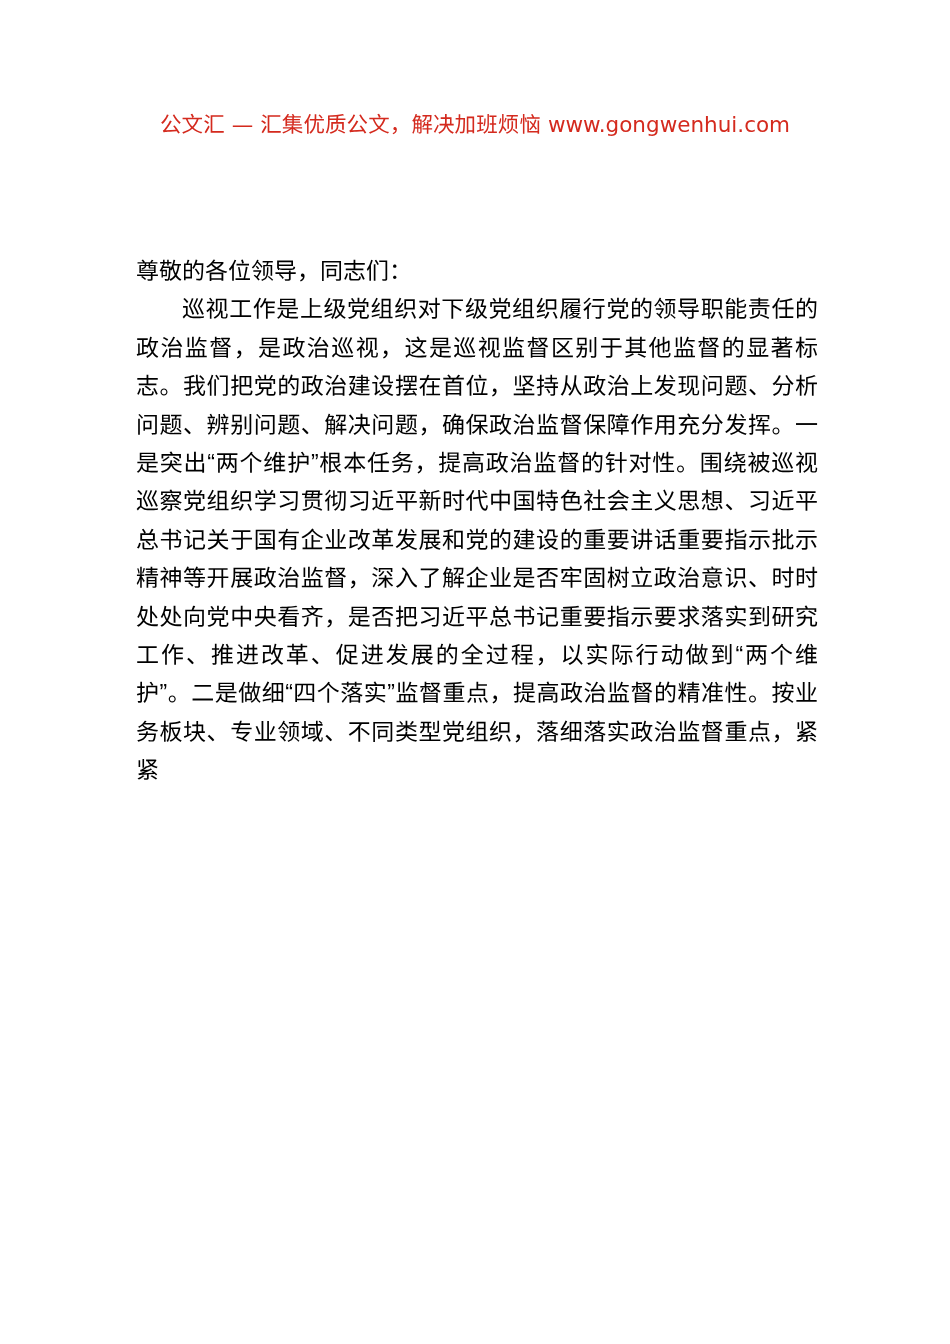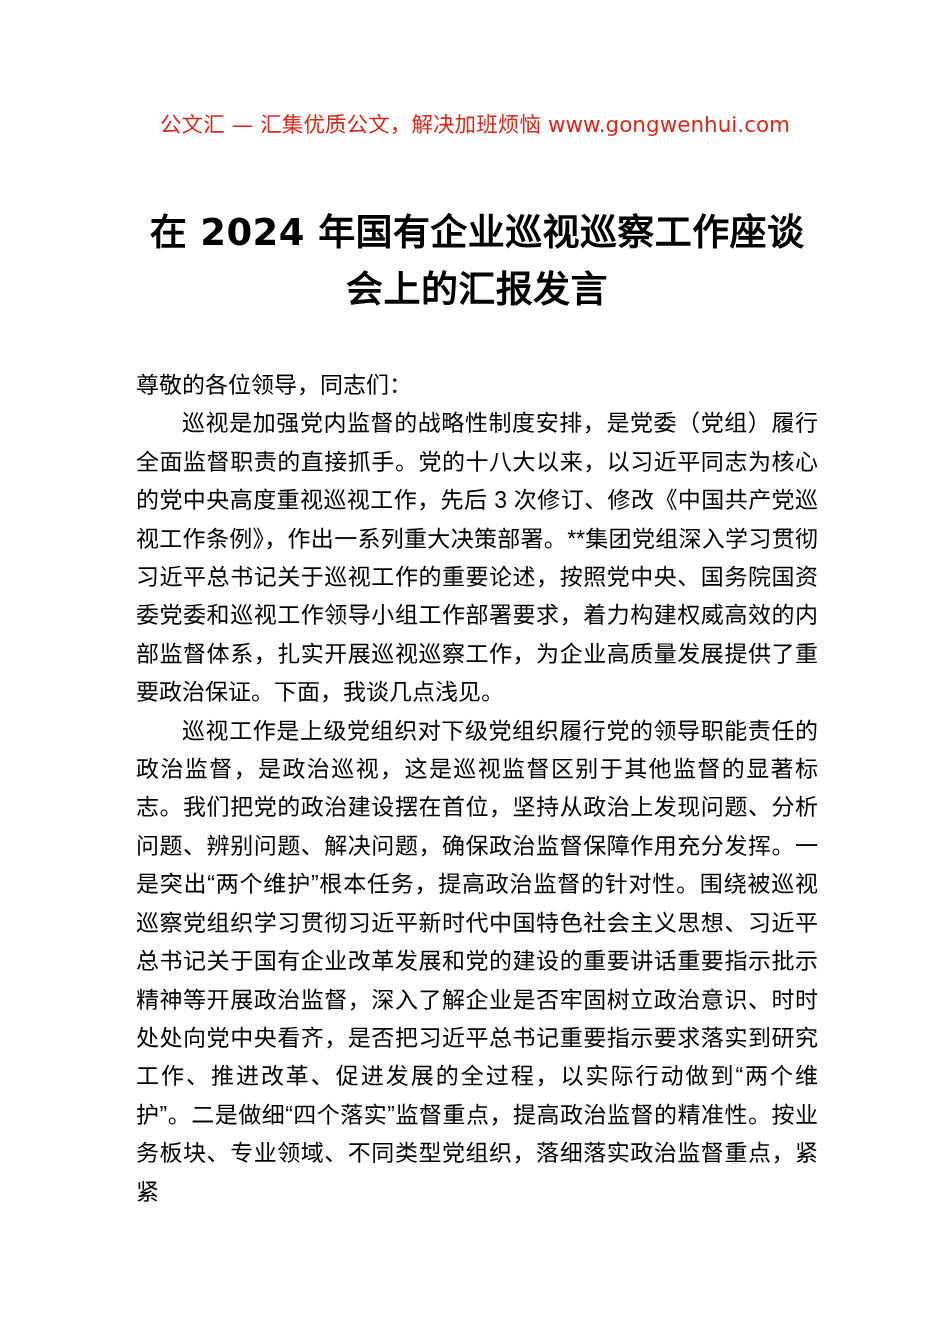"在 2024 年国有企业巡视巡察工作座谈会上的汇报发言" h1.doc-title { html: <h1>在 2024 年国有企业巡视巡察工作座谈会上的汇报发言</h1> -> none }
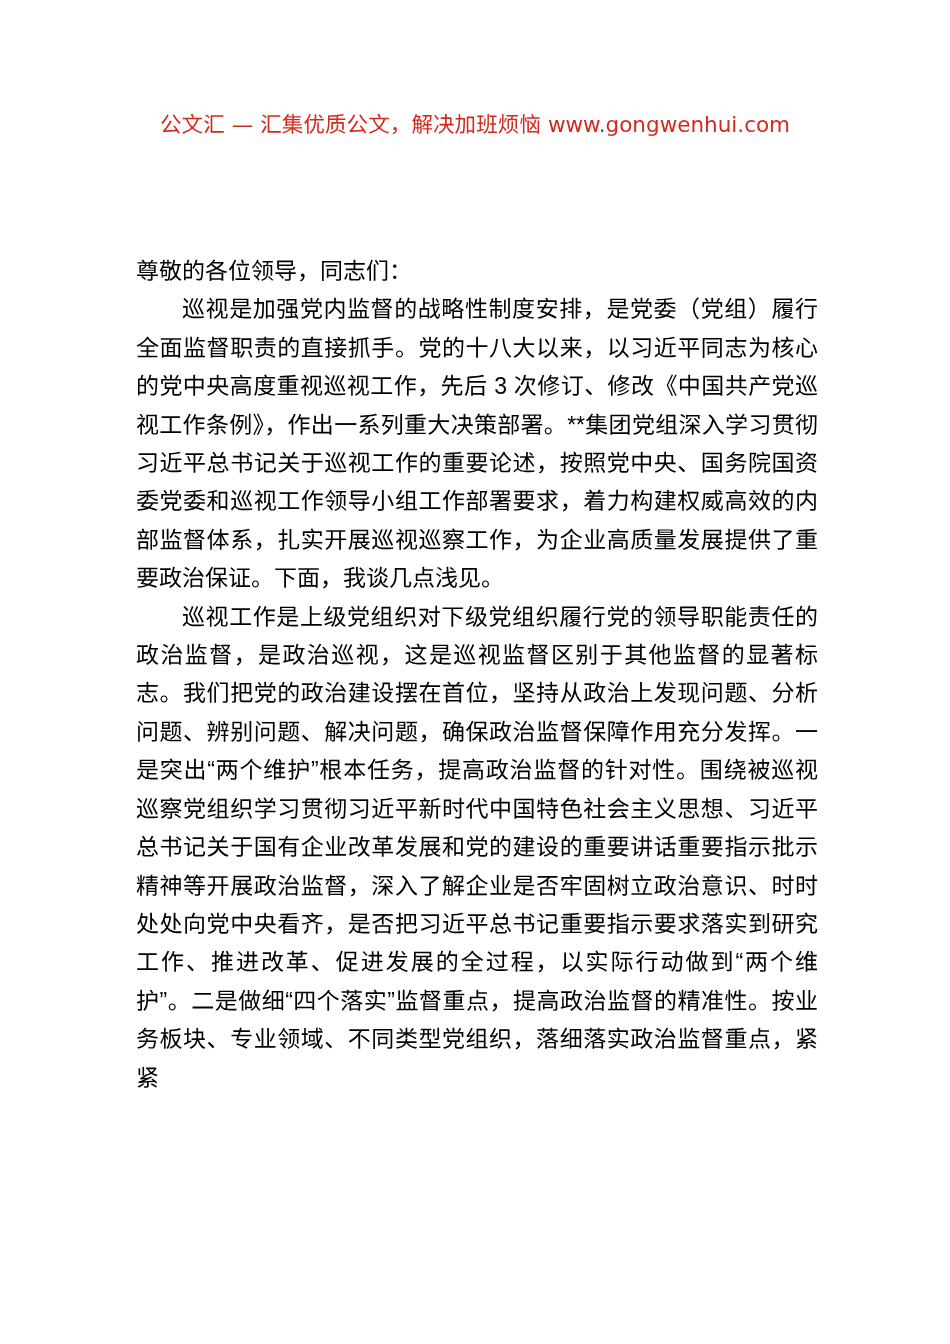"巡视是加强党内监督的战略性制度安排，是党委（党组）履行全面监督职责的直接抓手。党" p.para { html: <p>巡视是加强党内监督的战略性制度安排，是党委（党组）履行全面监督职责的直接抓手。党的十八大以来，以习近平同志为核心的党中央高度重视巡视工作，先后 3 次修订、修改《中国共产党巡视工作条例》，作出一系列重大决策部署。**集团党组深入学习贯彻习近平总书记关于巡视工作的重要论述，按照党中央、国务院国资委党委和巡视工作领导小组工作部署要求，着力构建权威高效的内部监督体系，扎实开展巡视巡察工作，为企业高质量发展提供了重要政治保证。下面，我谈几点浅见。</p> -> none }
